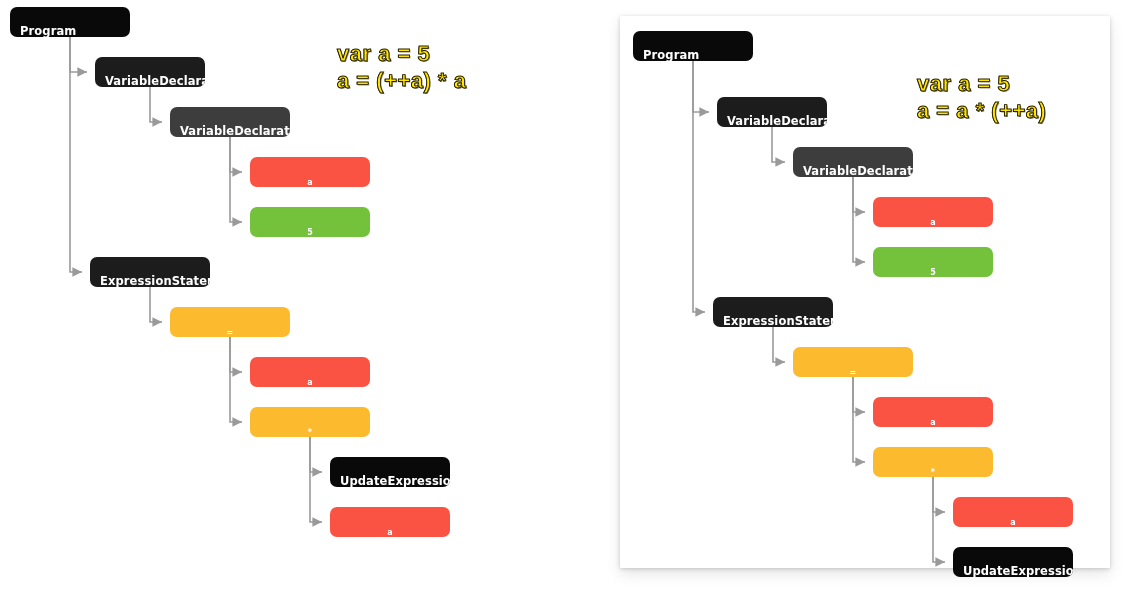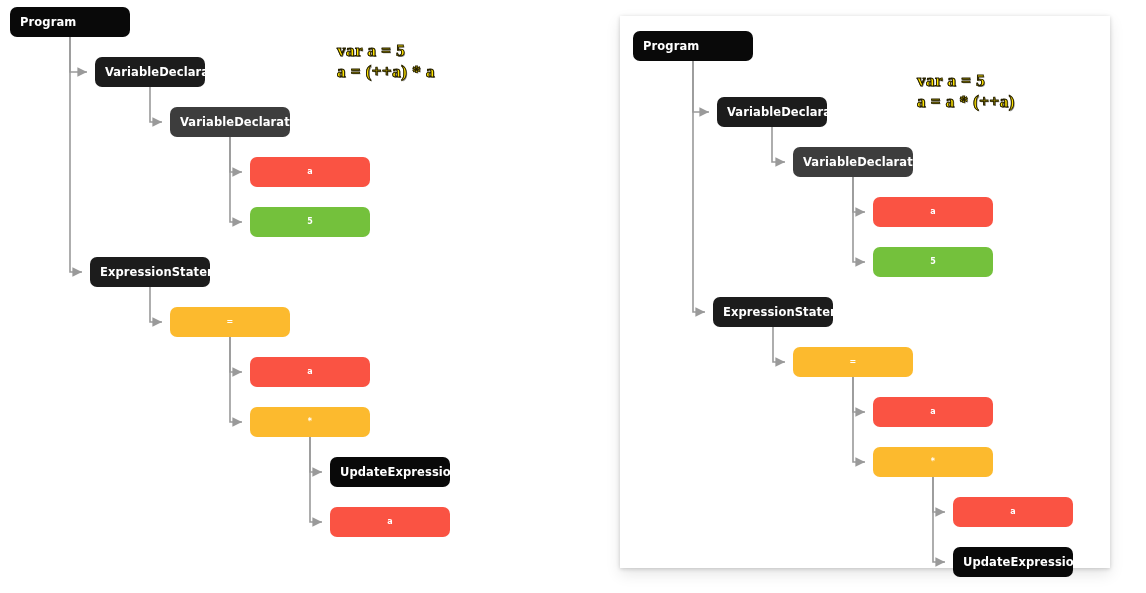"Program" .node { align-items: center -> flex-end }
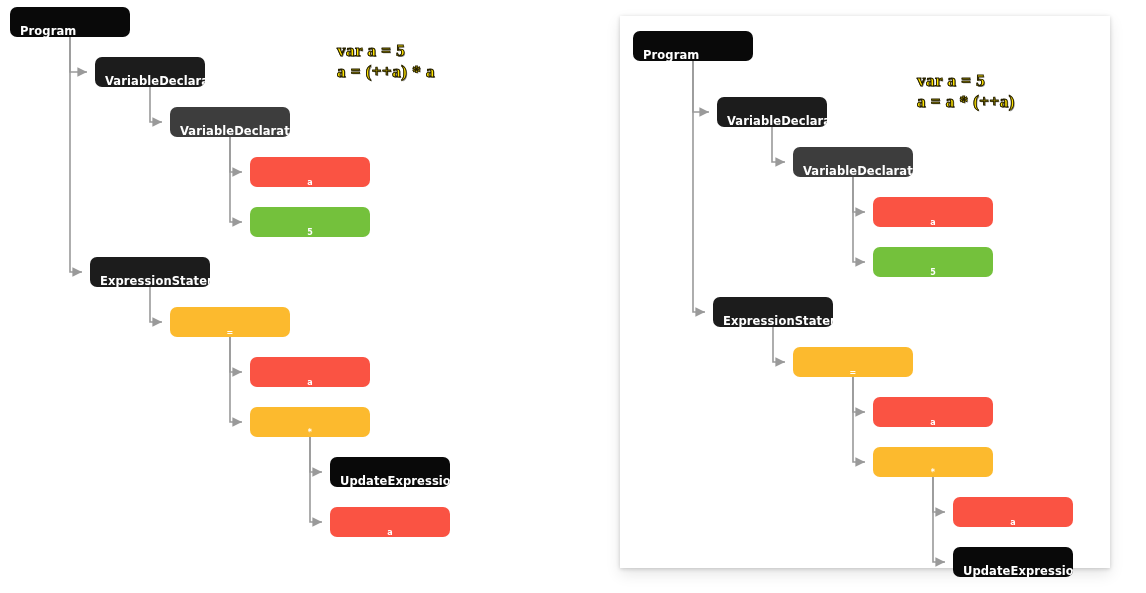"var a = 5" .code-overlay { font-family: Liberation Serif, serif -> Liberation Sans, sans-serif; font-size: 17px -> 22px }
